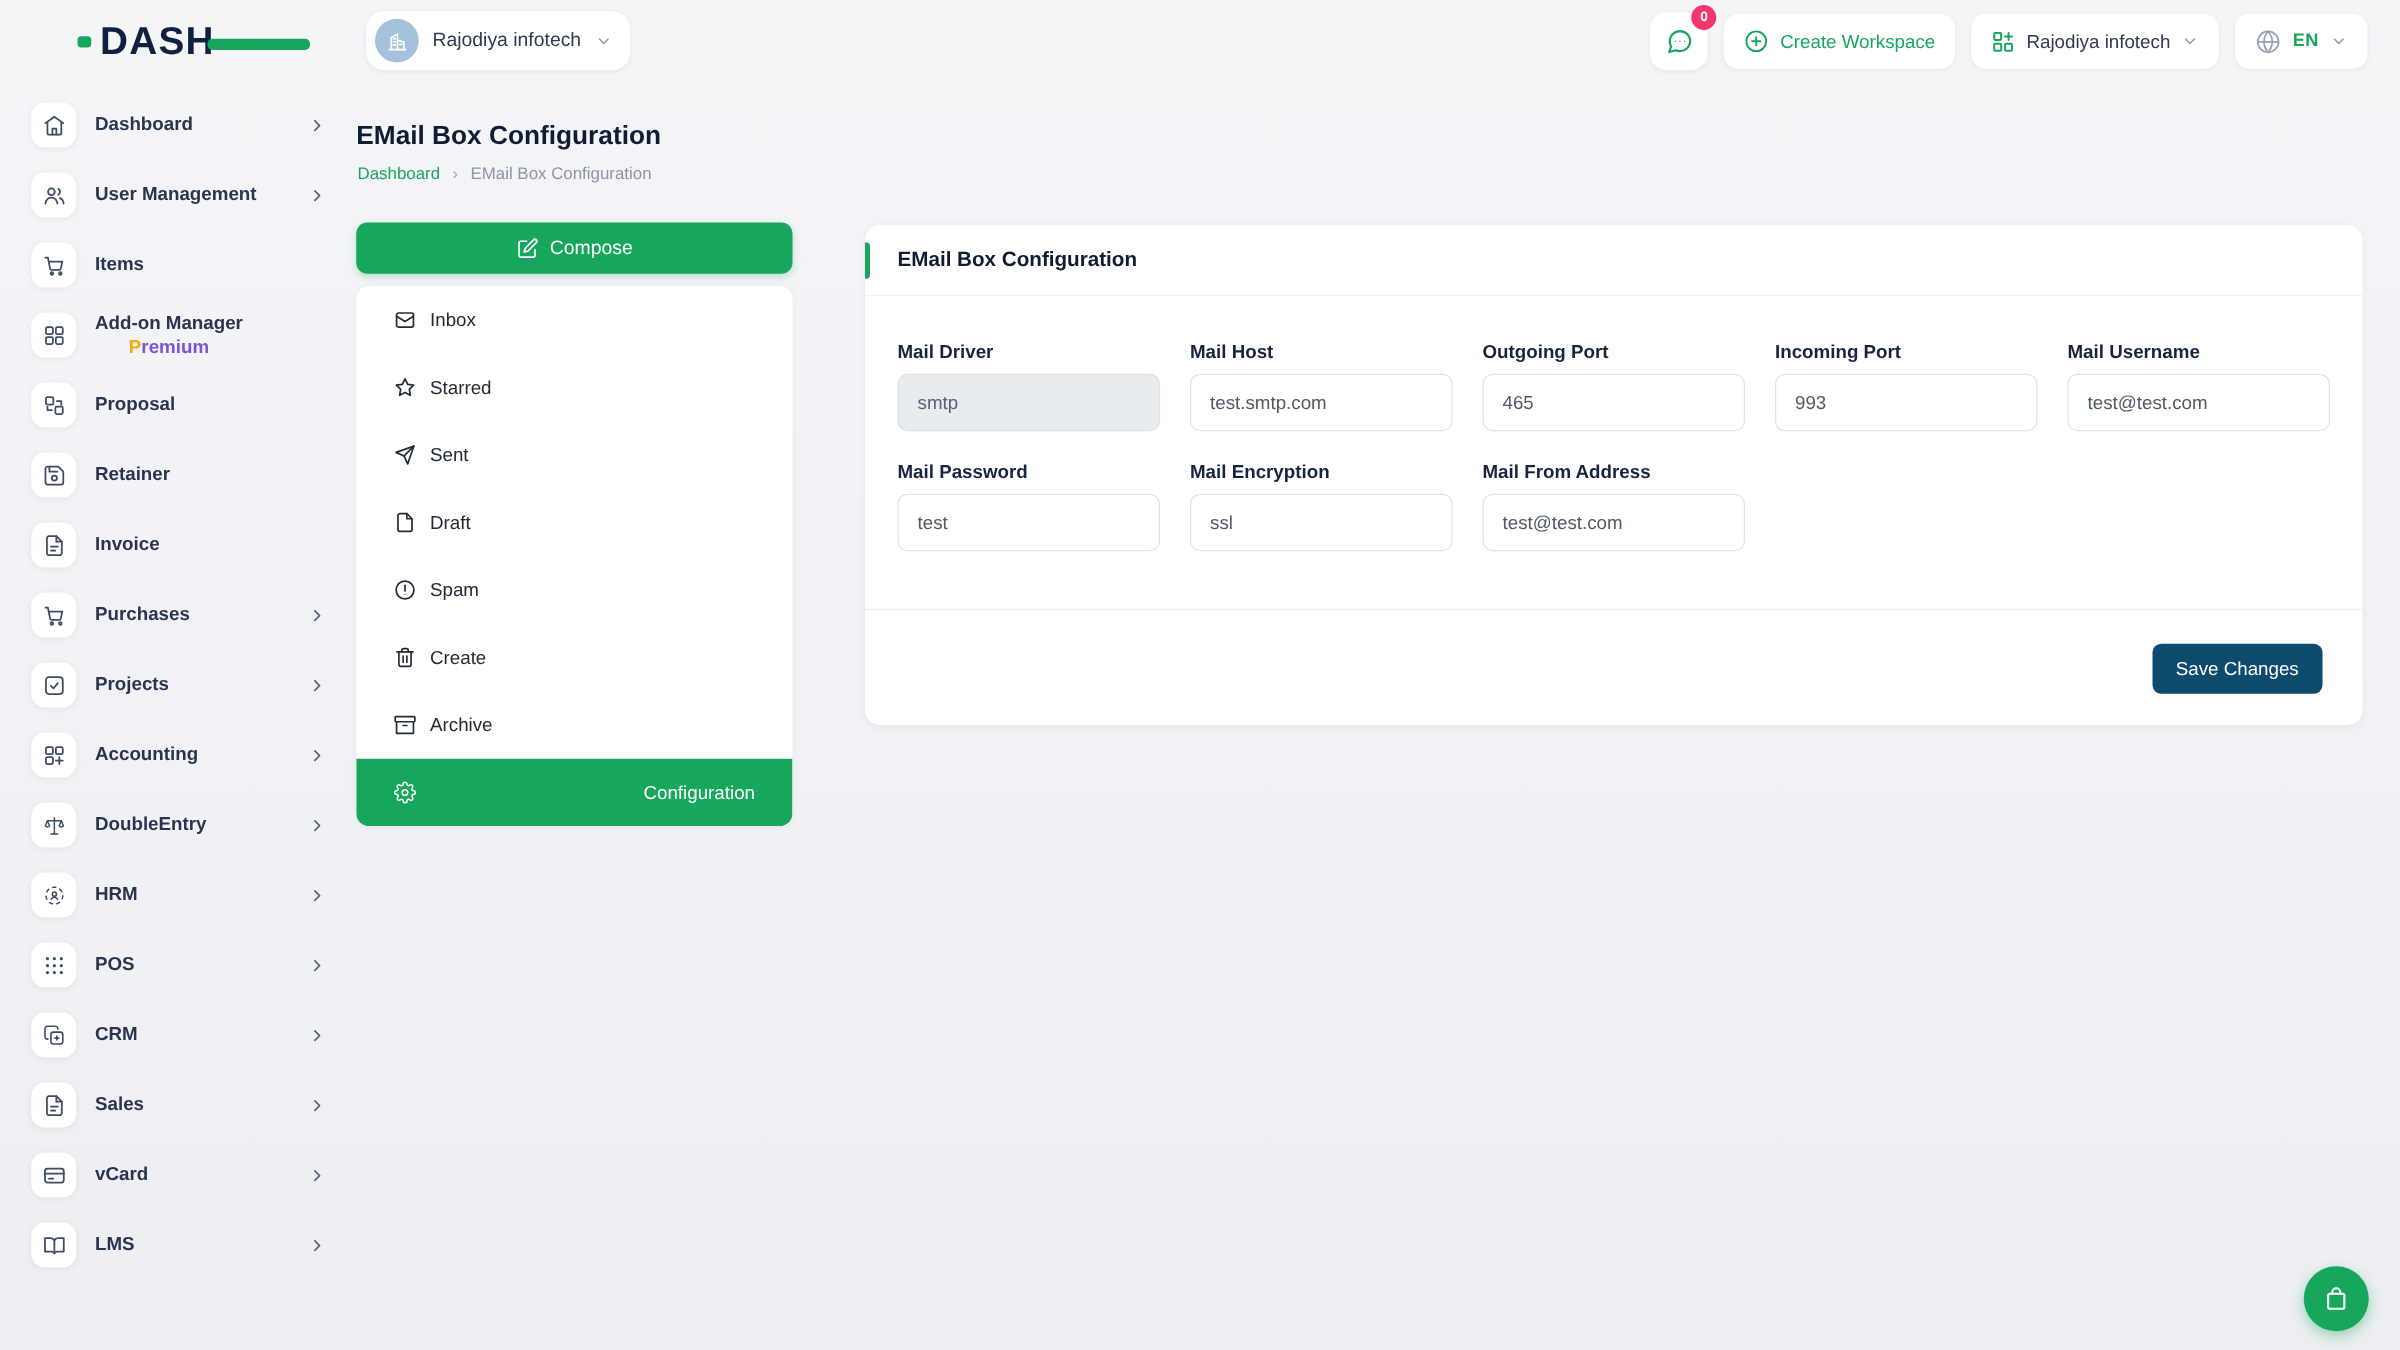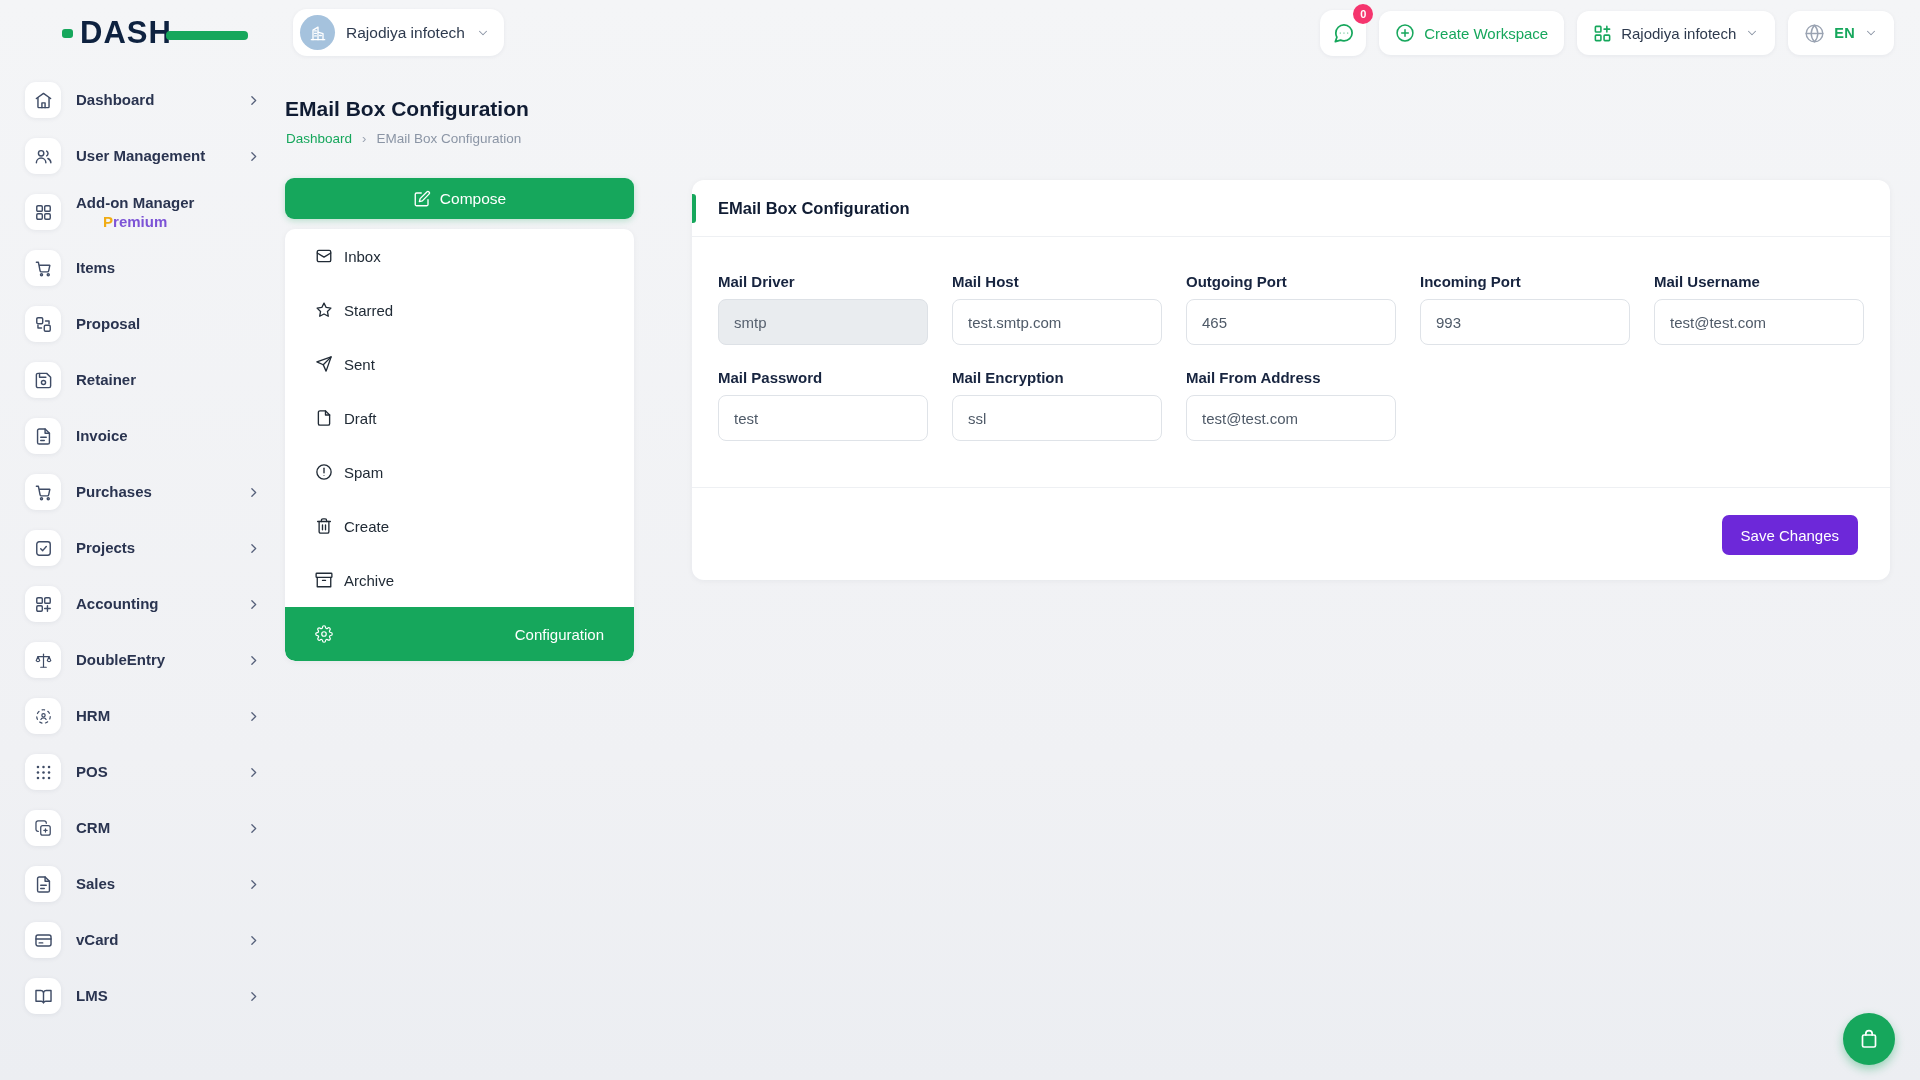"Add-on Manager" div.side-item { order: before "Items" -> after "Items" }
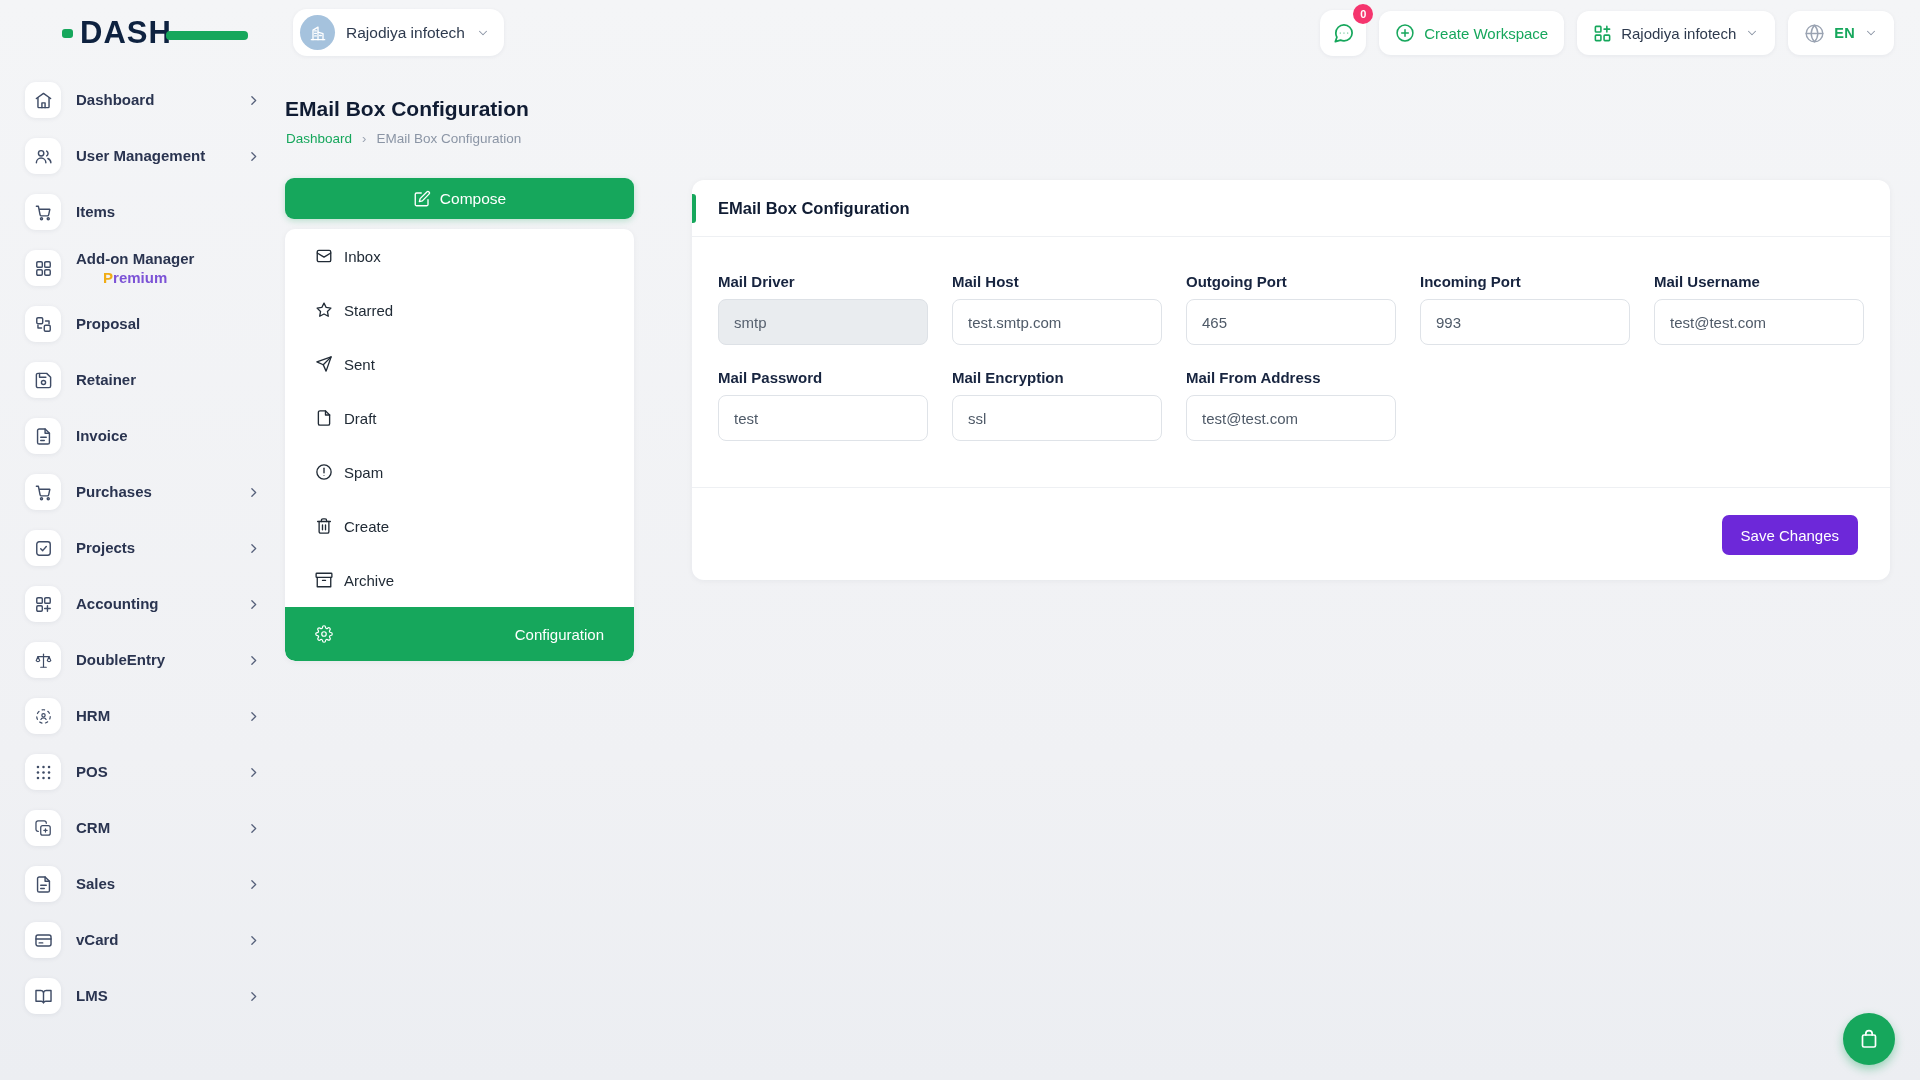"Save Changes" .save-btn { background: #6d28d9 -> #0c4a6e }
